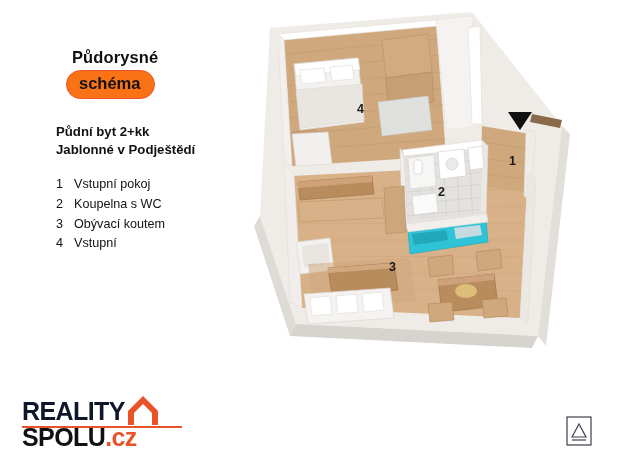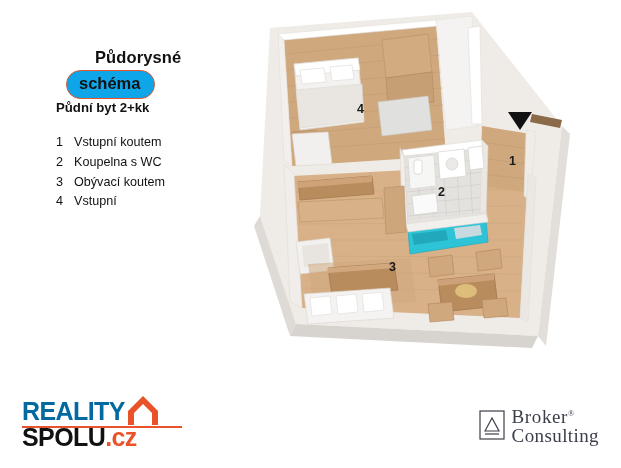"Půdorysné" #title-line-1 { margin-left: 23px -> none }
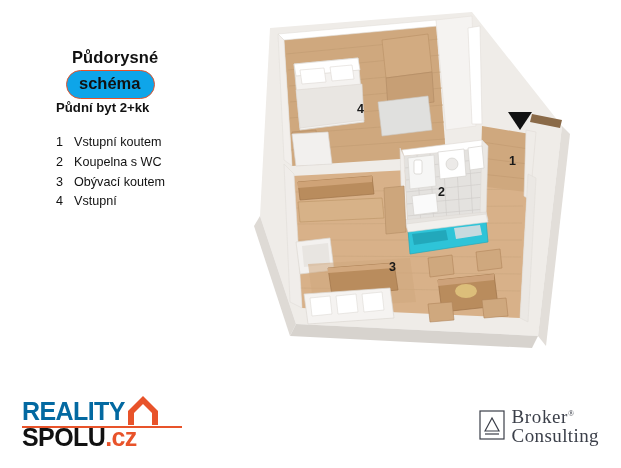"schéma" #title-line-2-wrap { background: #0ea5e9 -> #f97316 }
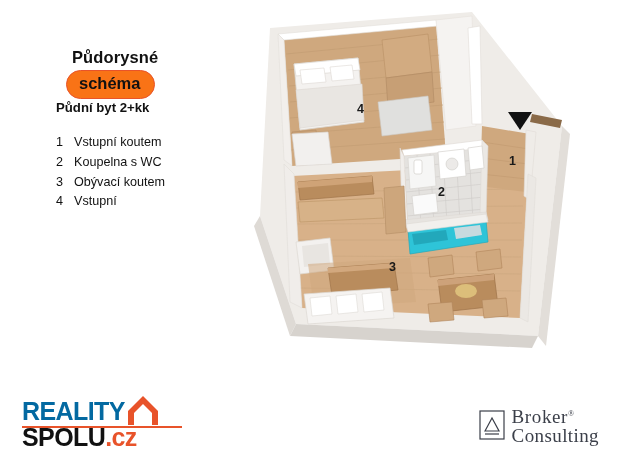"Půdní byt 2+kk" #subtitle { margin-top: none -> 24px }
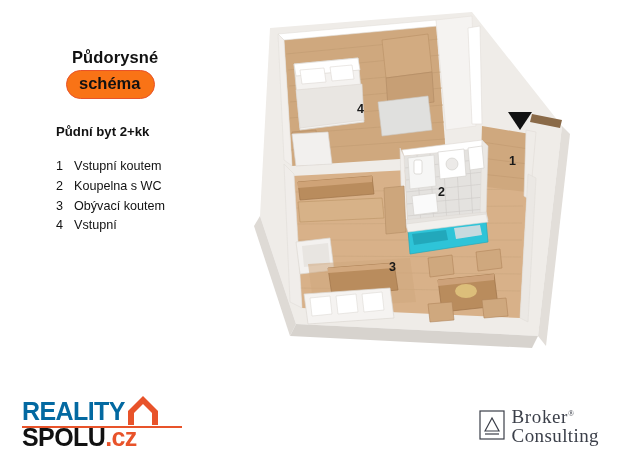"Jablonné v Podještědí" div { html: none -> <div>Jablonné v Podještědí</div> }
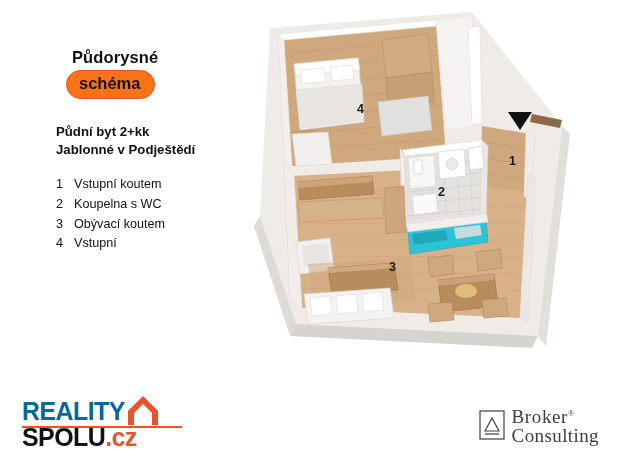"Vstupní koutem" span { text: koutem -> pokoj }
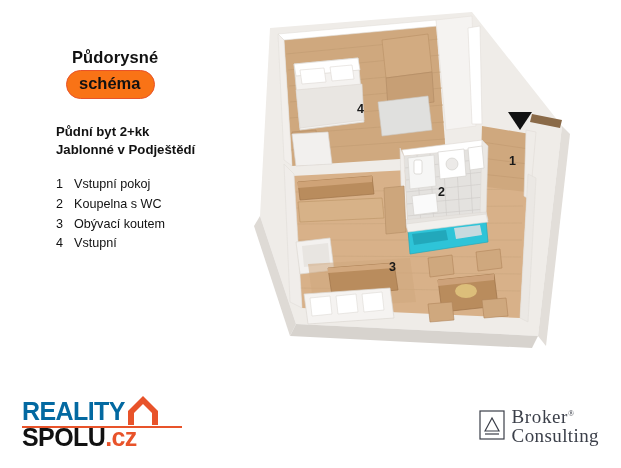"REALITY" #reality-logo .logo-text-1 { color: #0369a1 -> #0f172a }
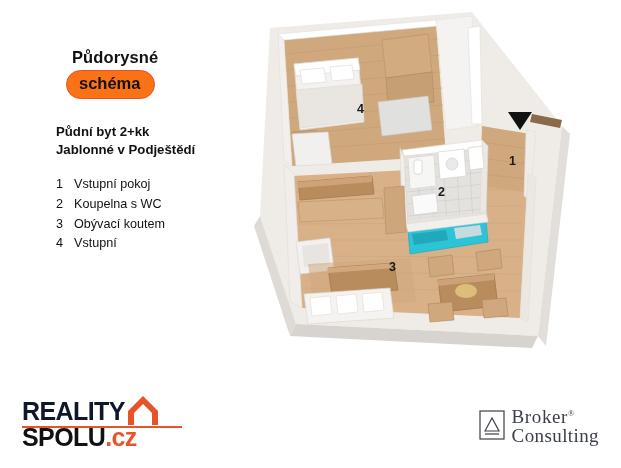"Broker®" div { html: <div> <div><span>Broker</span><span>®</span></div> <div>Consulting</div> </div> -> none }
